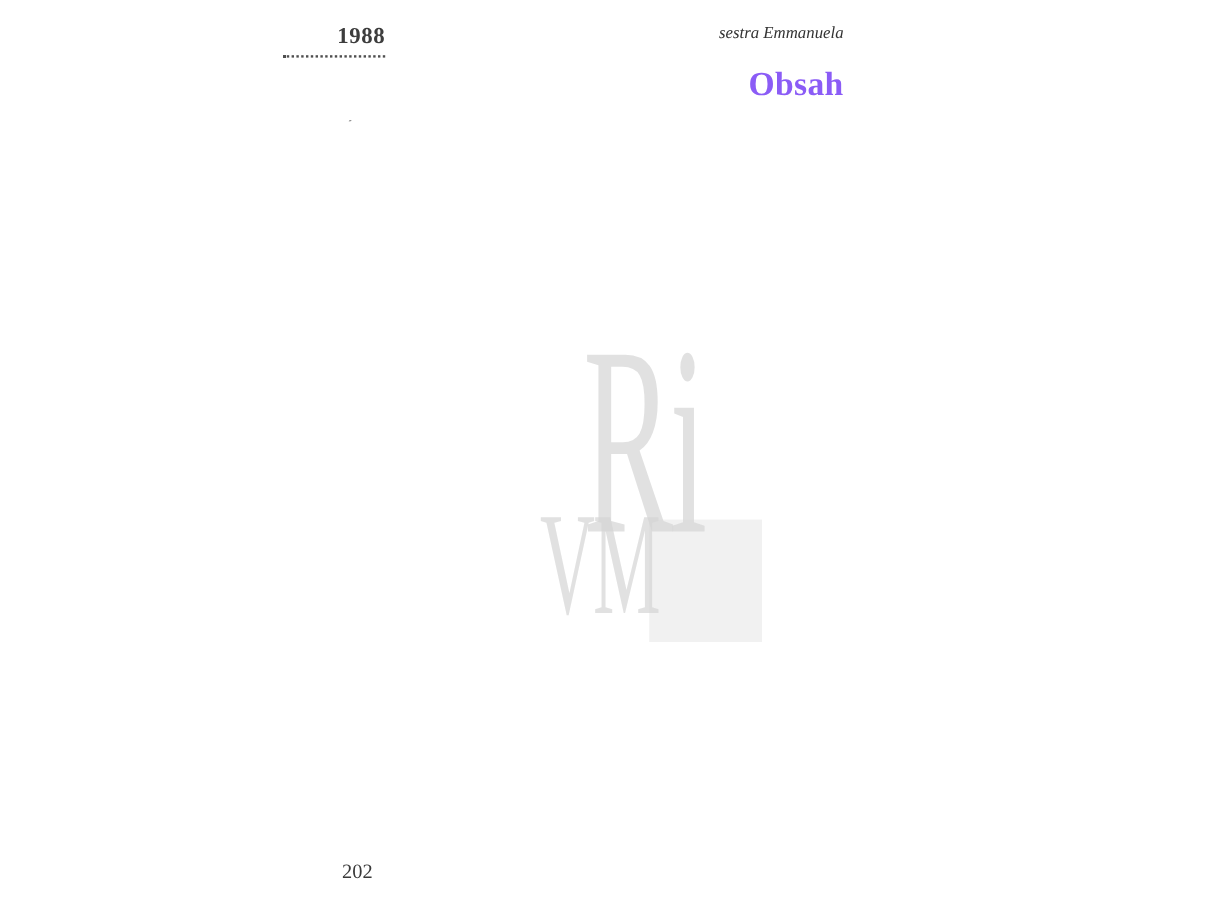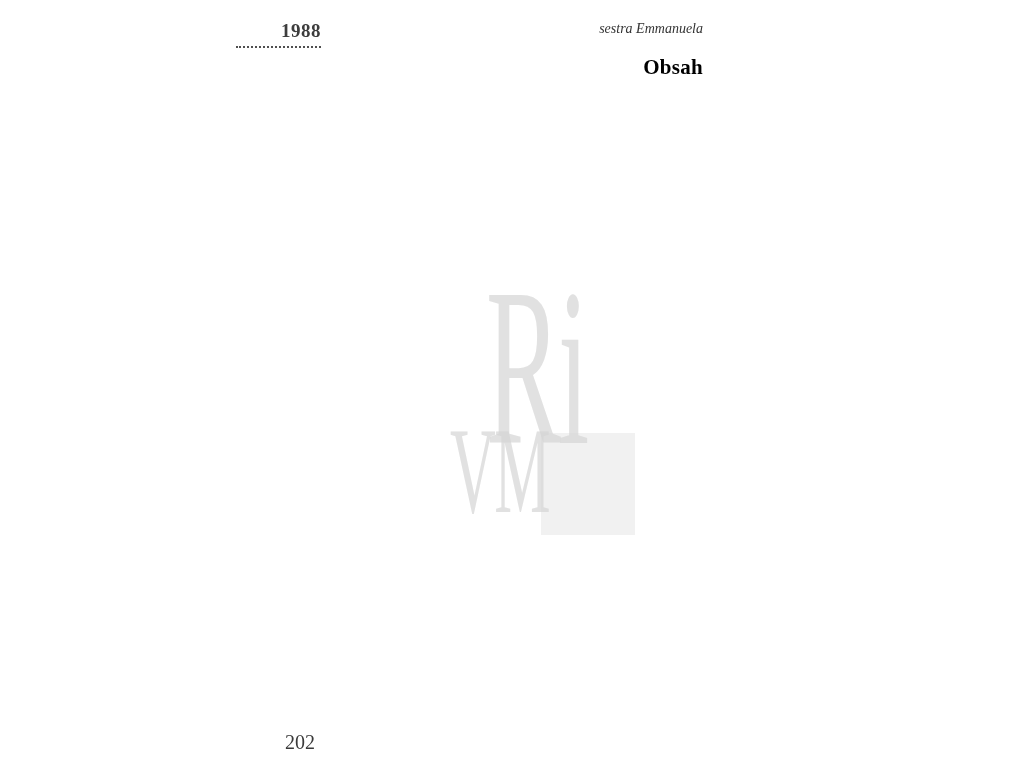"Obsah" .obsah-title { color: #000000 -> #8b5cf6; font-size: 21px -> 28px }
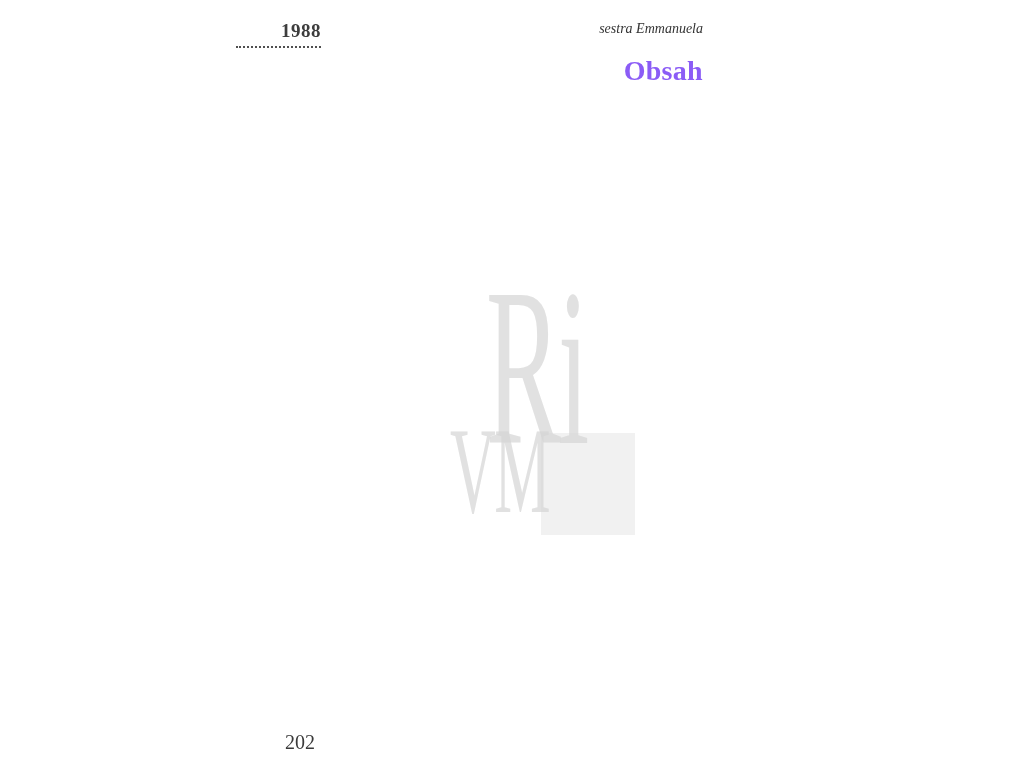"202" .footer-page { font-size: 20px -> 17px; margin-top: 14px -> none }
